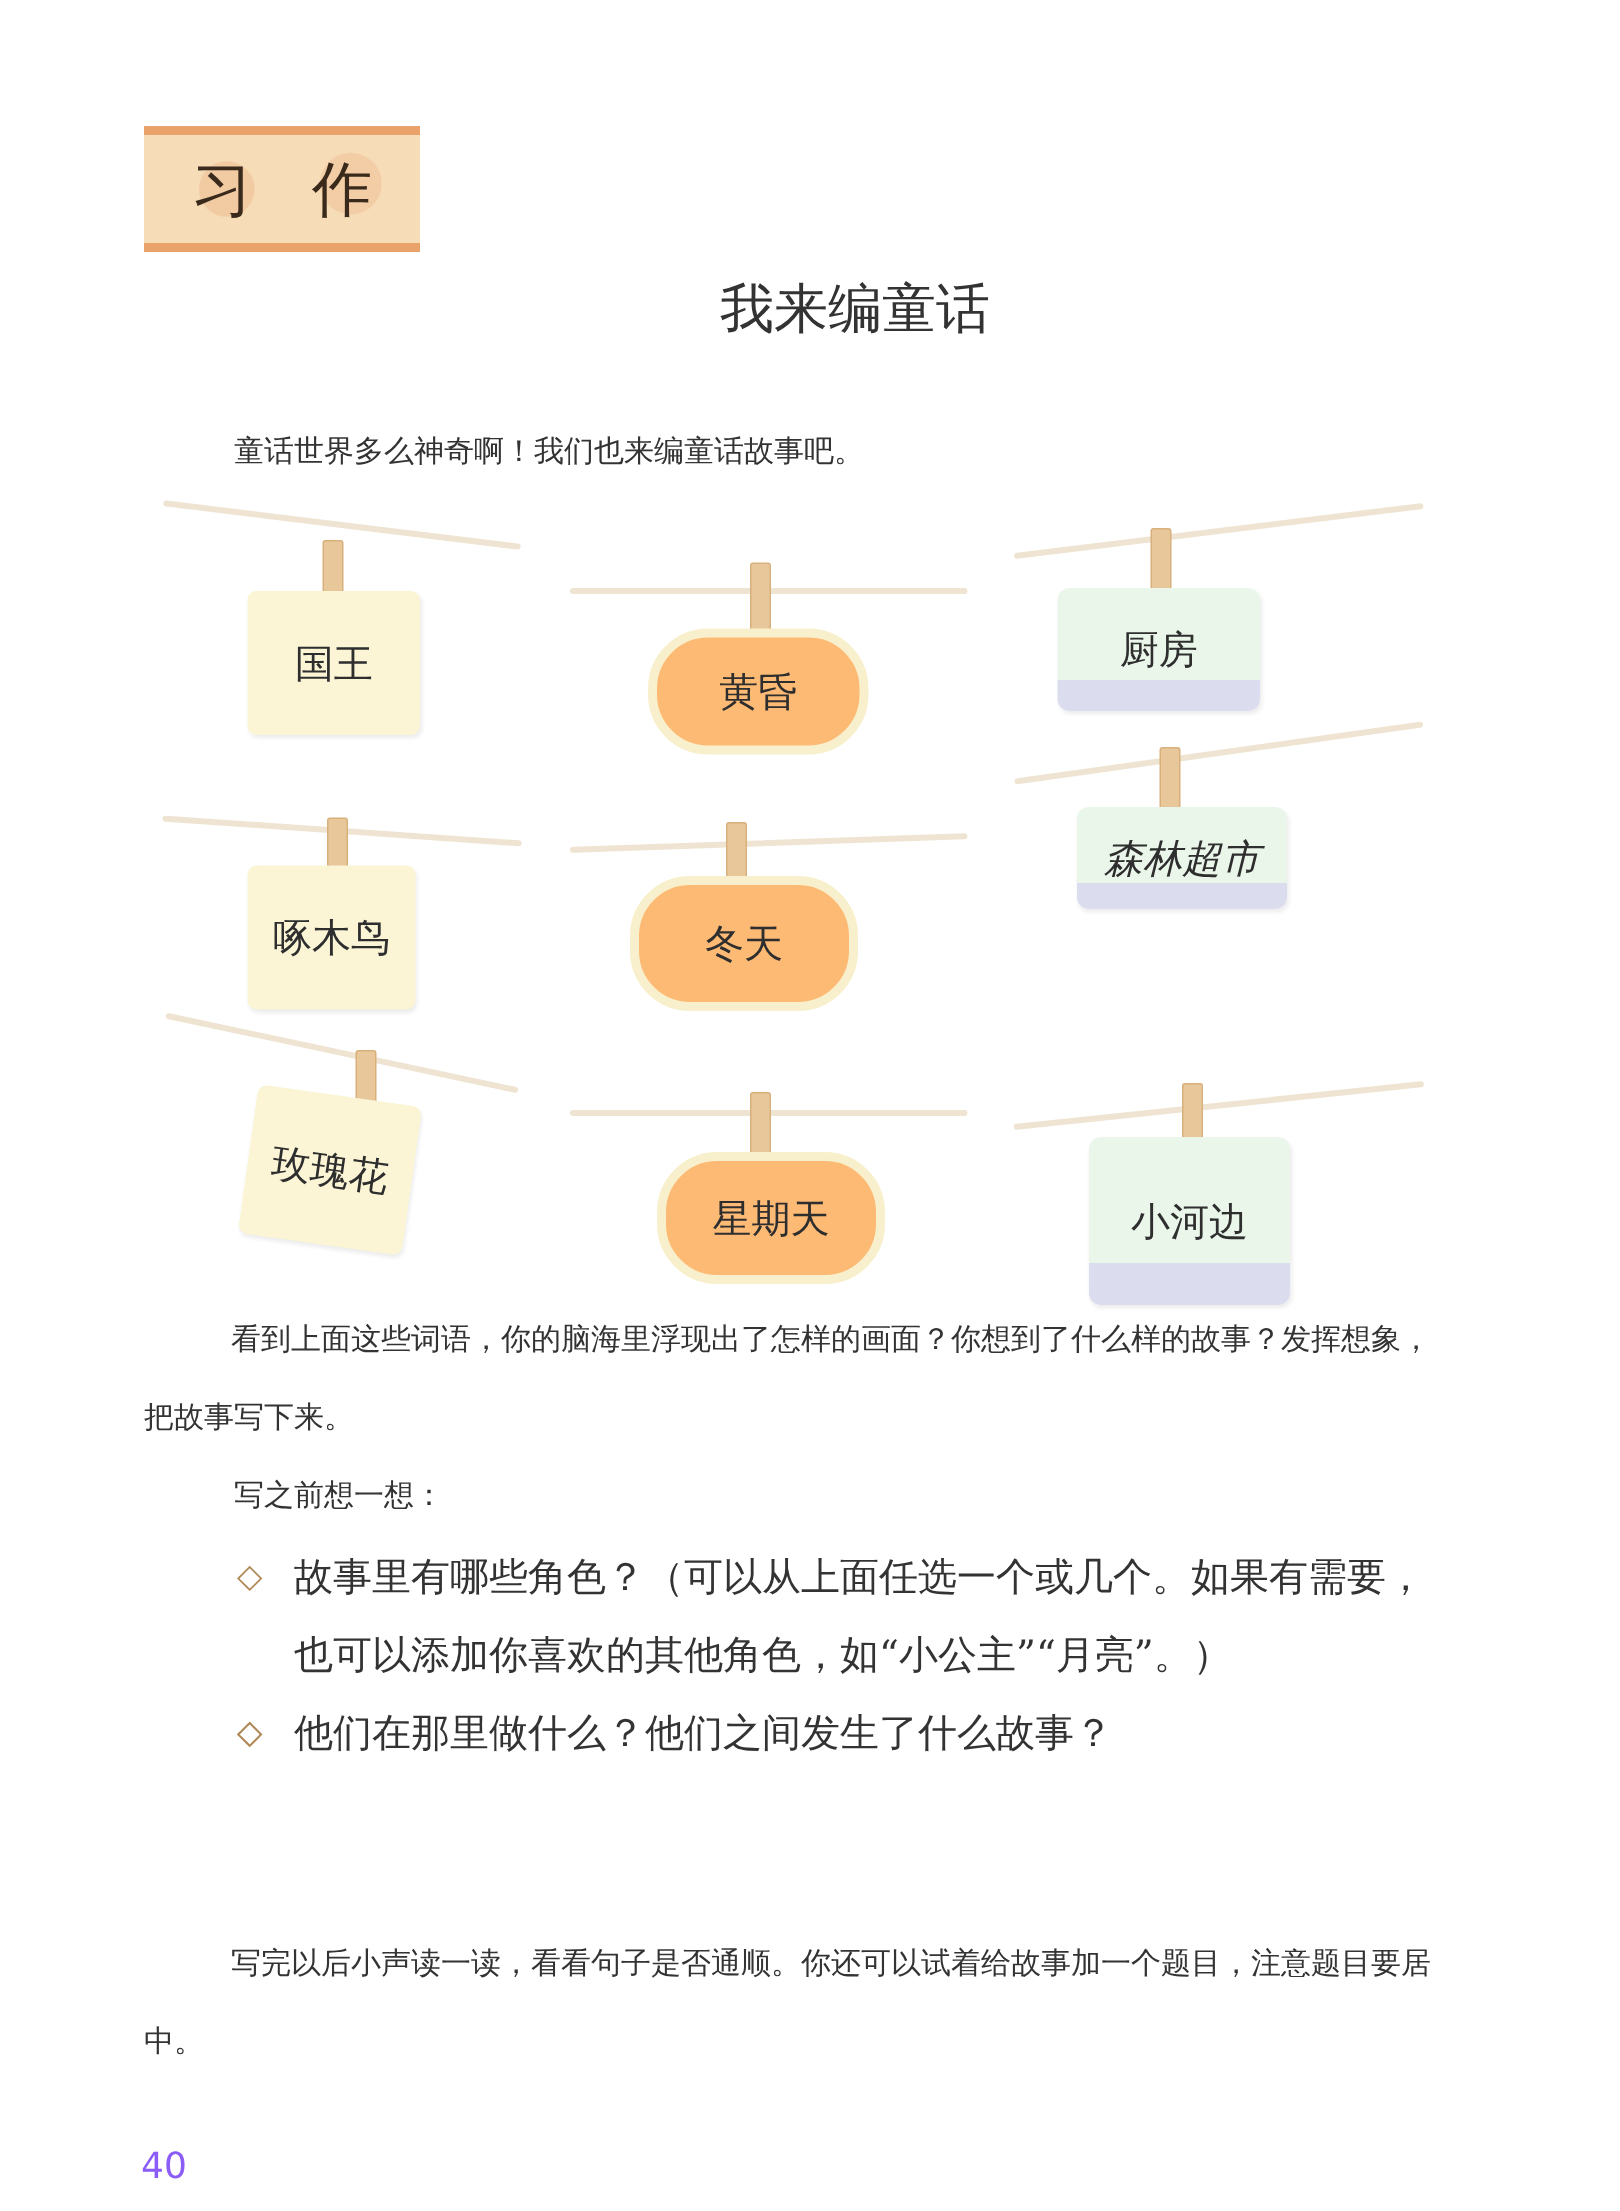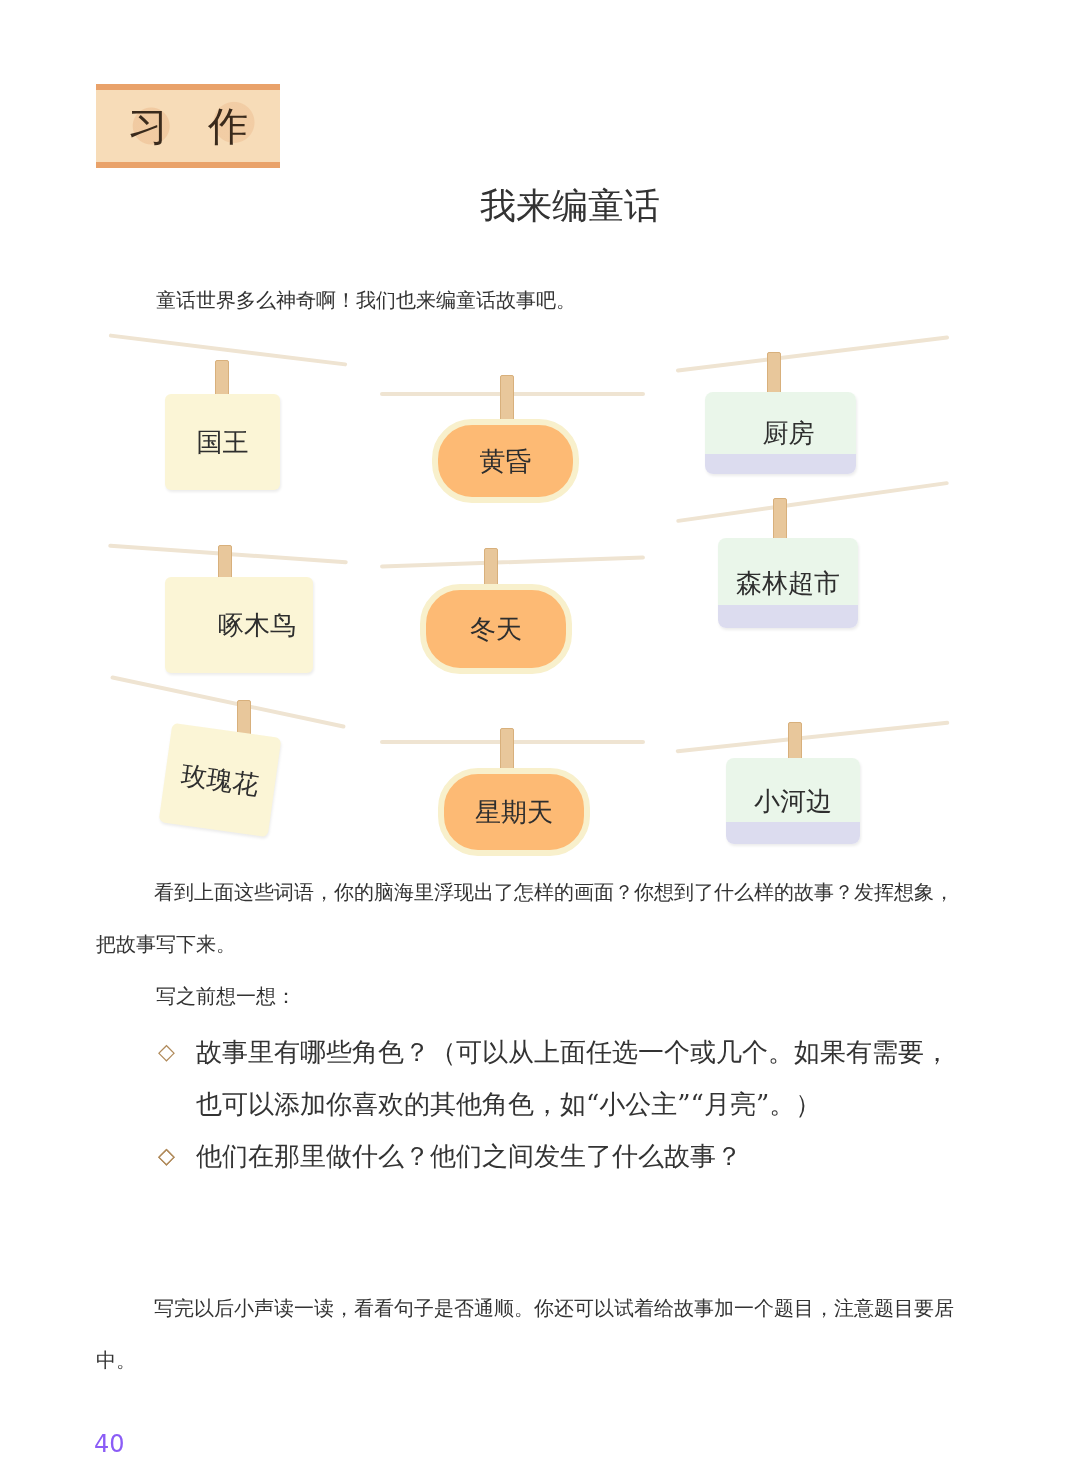"厨房" div.card { padding-left: 16px -> none }
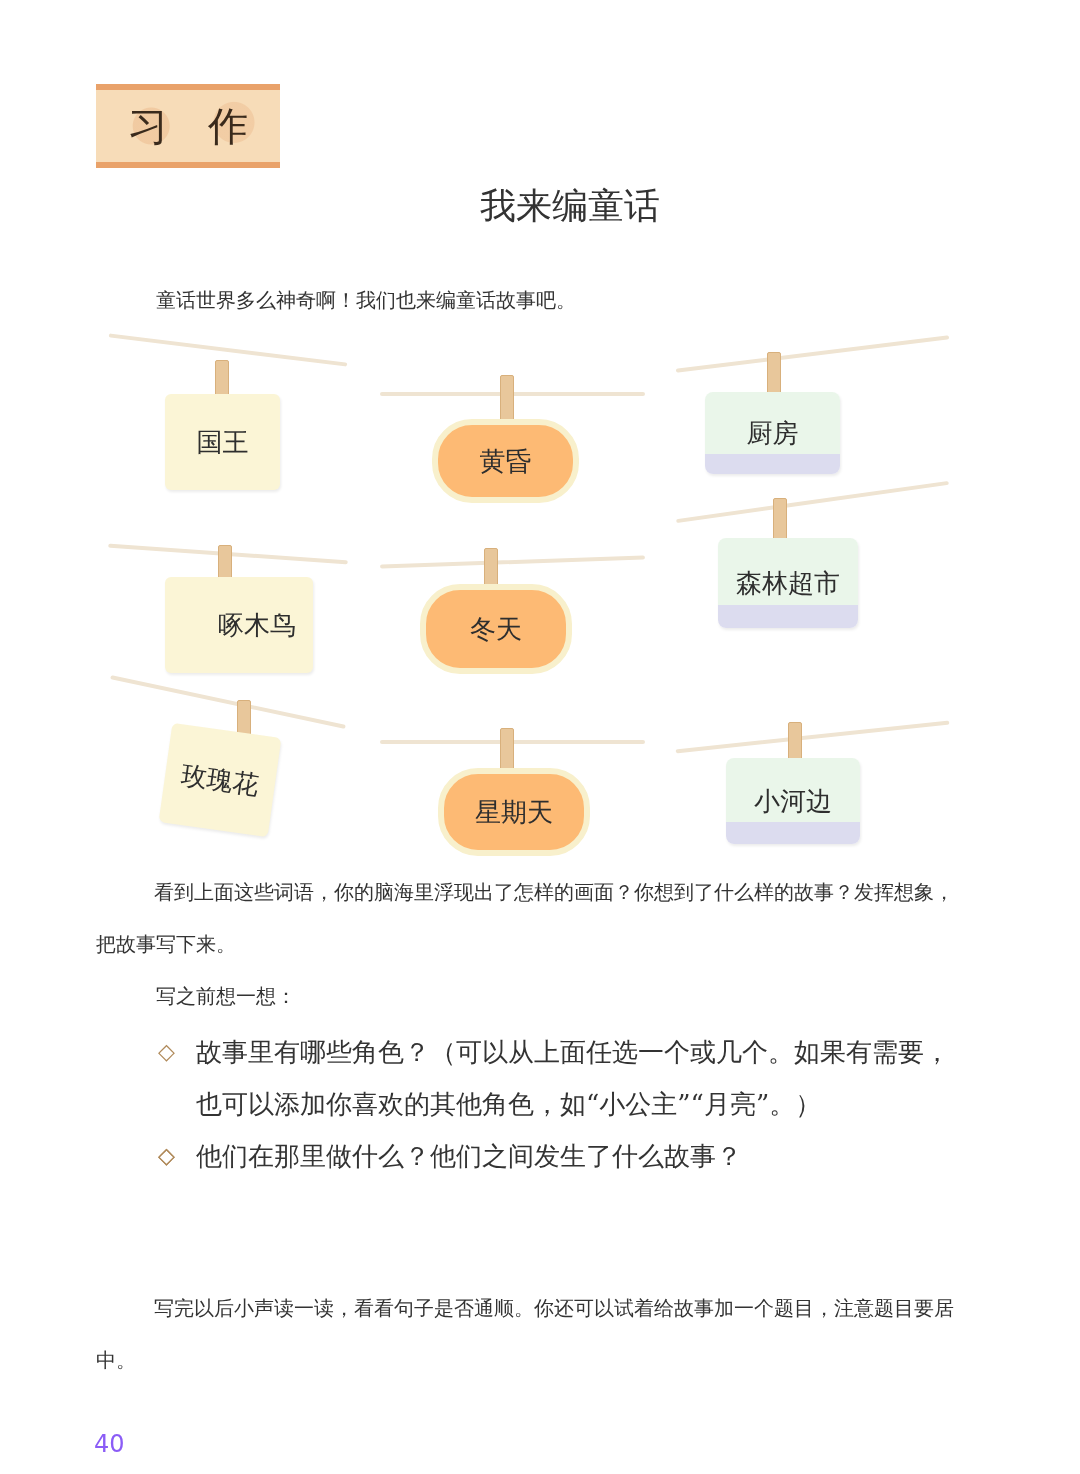"森林超市" div.card { font-style: none -> italic; height: 90px -> 68px }
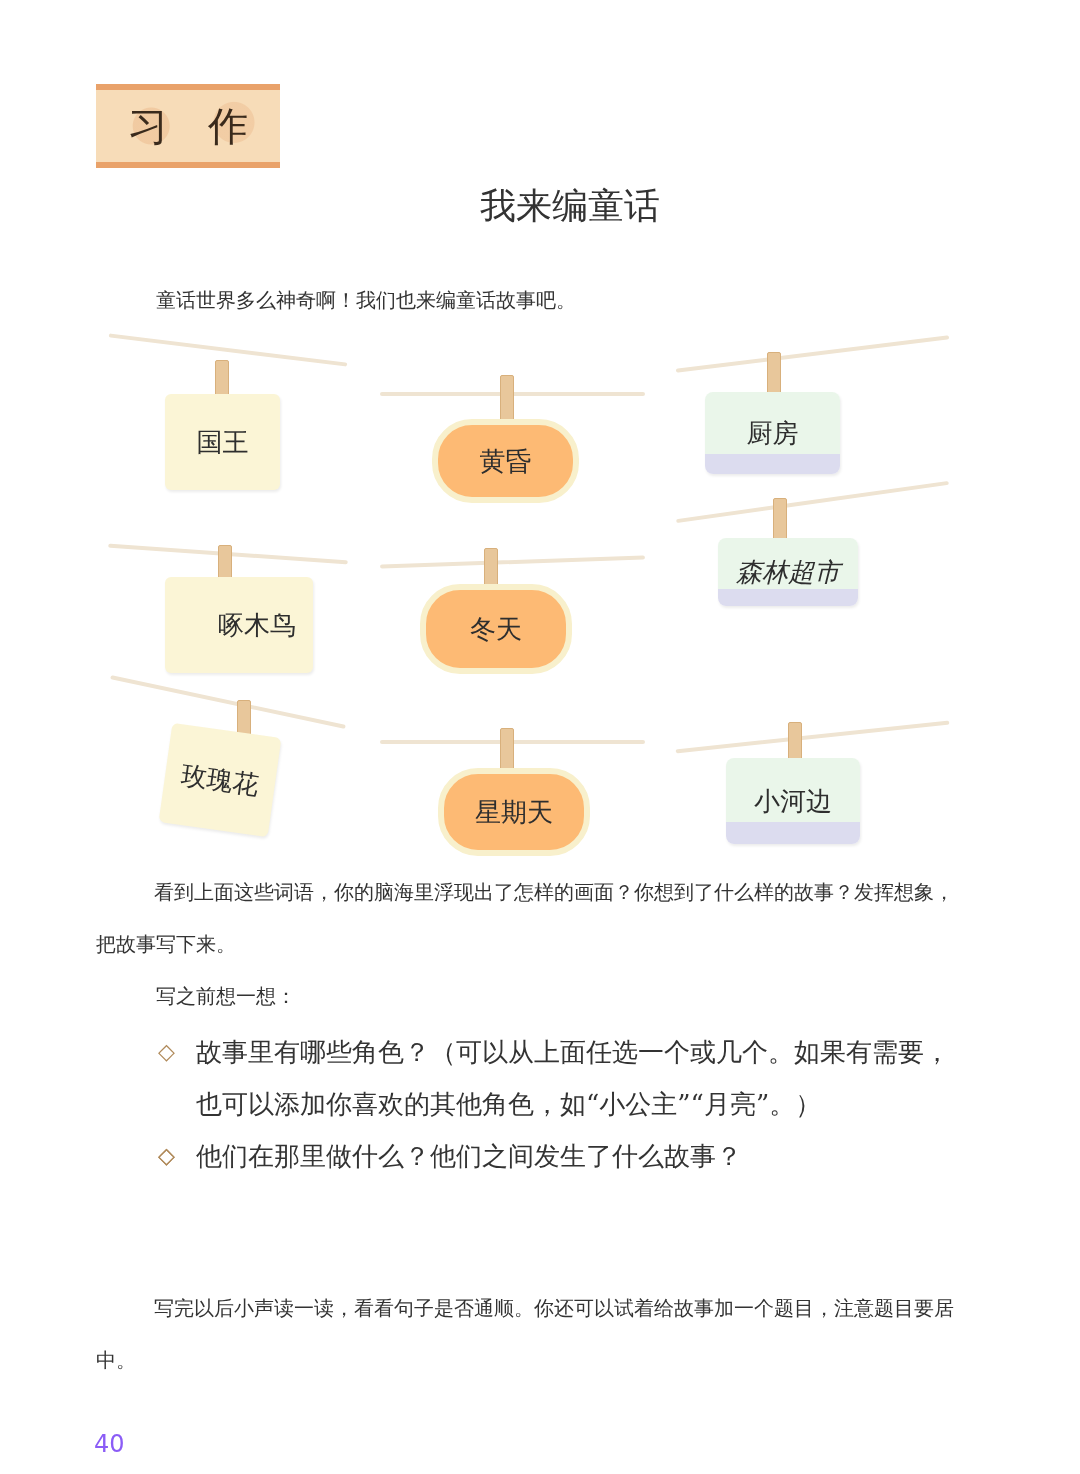"啄木鸟" div.card { padding-left: 36px -> none }
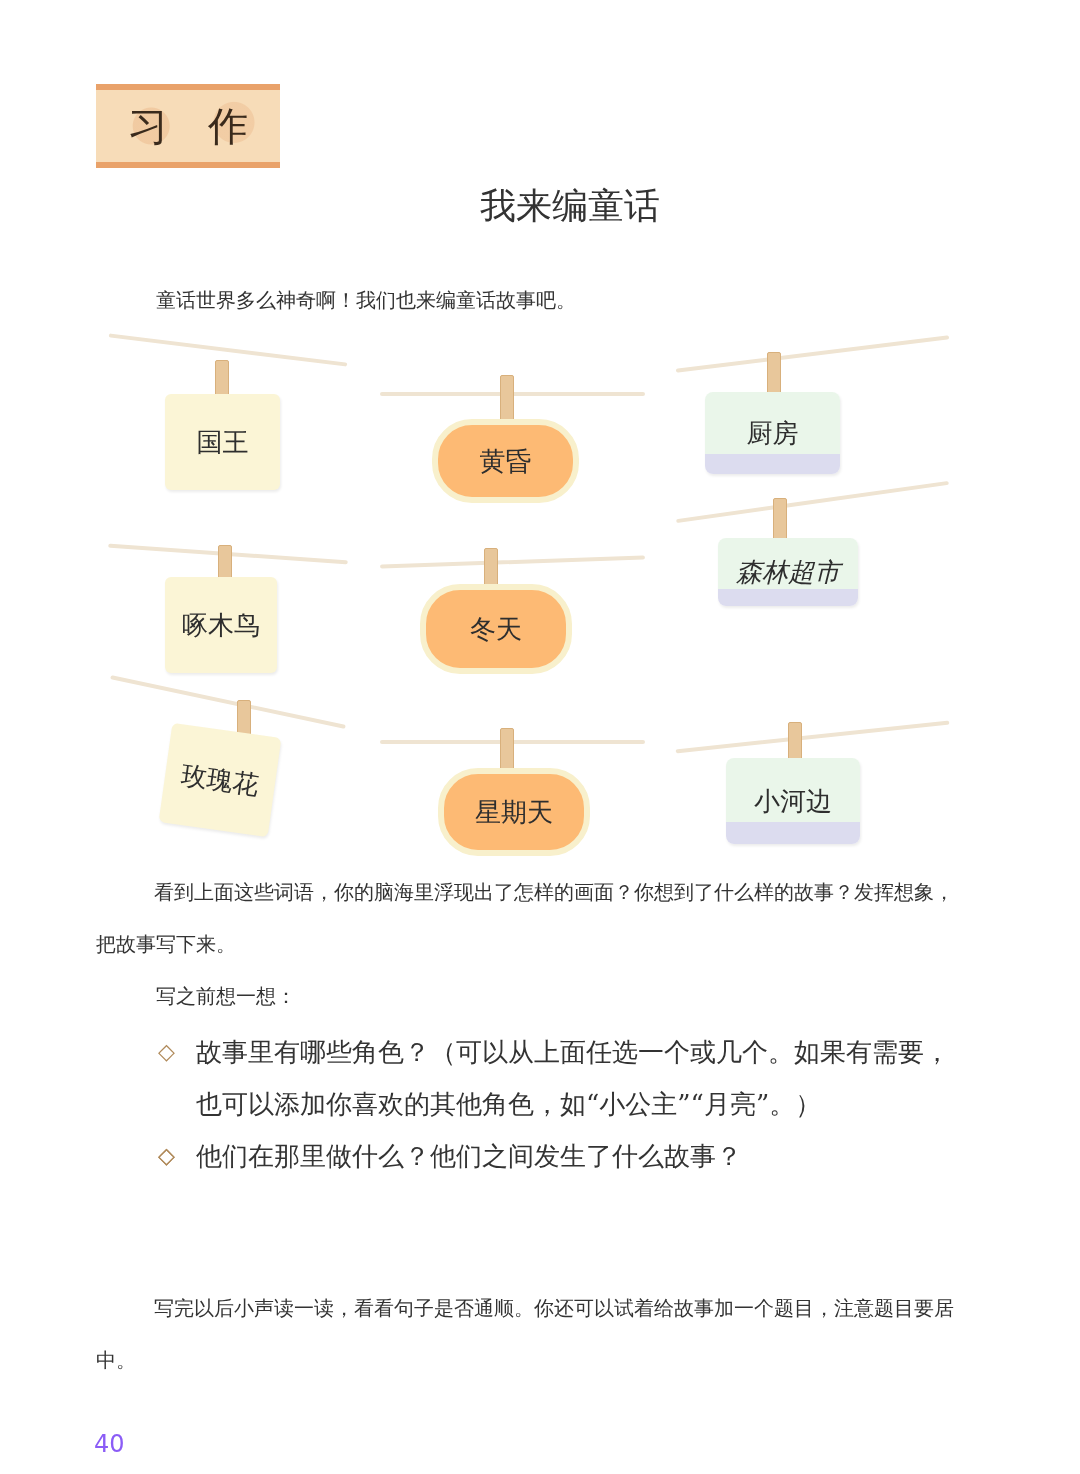"小河边" div.card { height: 86px -> 112px }
